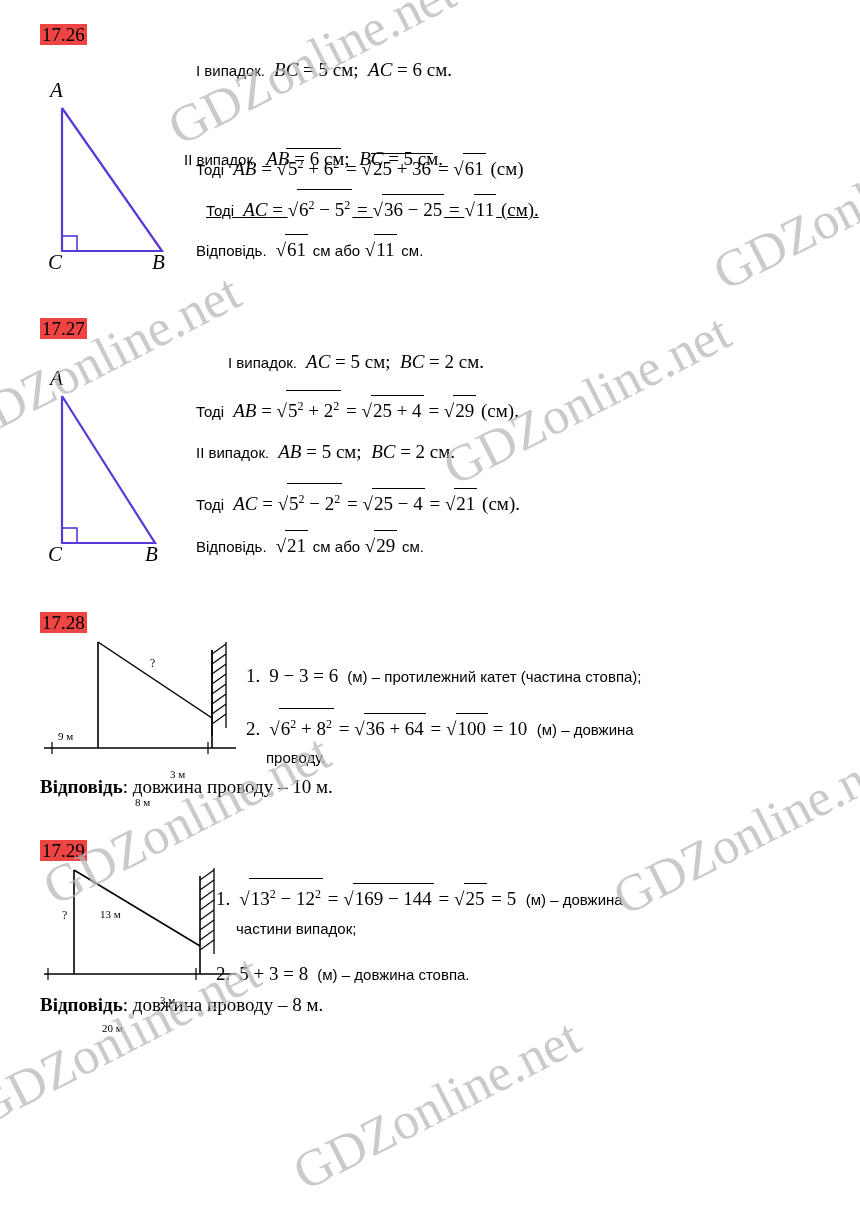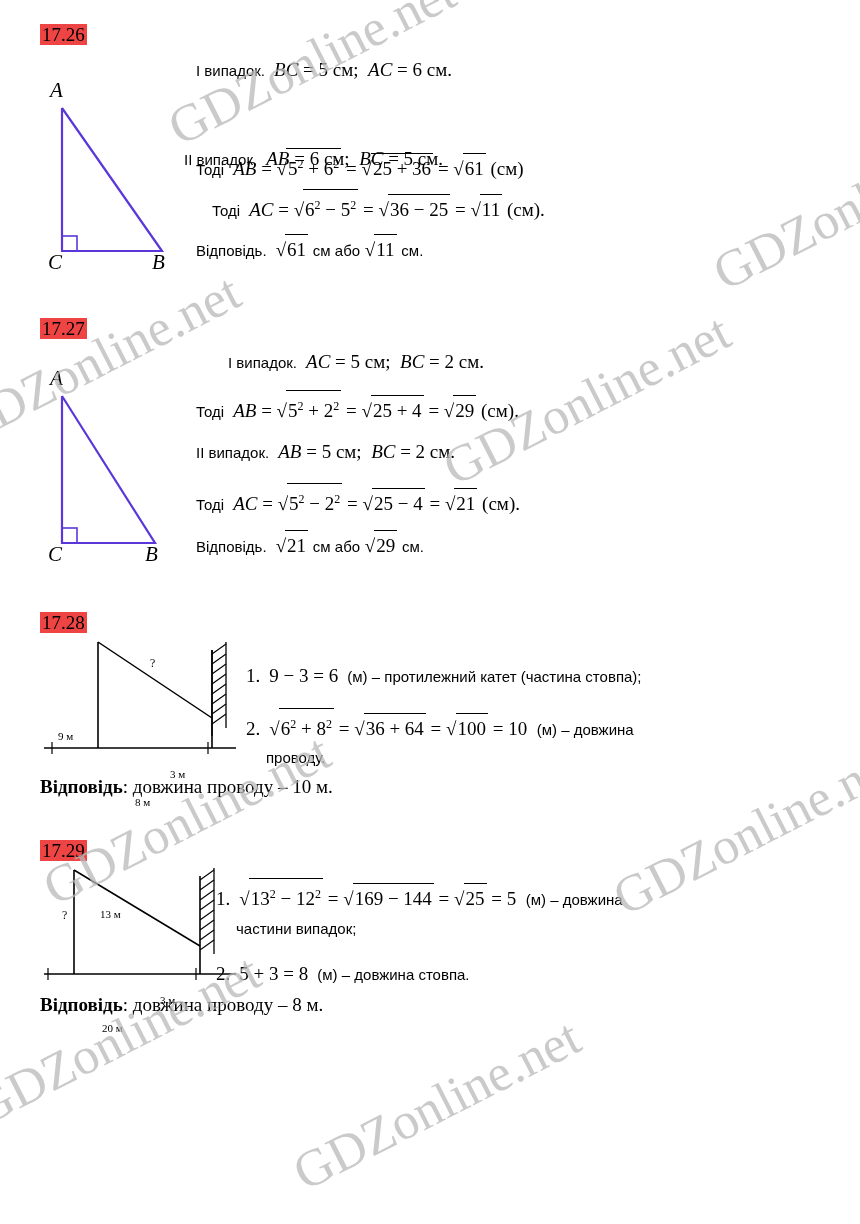"Тоді AC = √62 −" div.mathrow { left: 212px -> 206px; text-decoration: none -> underline }
